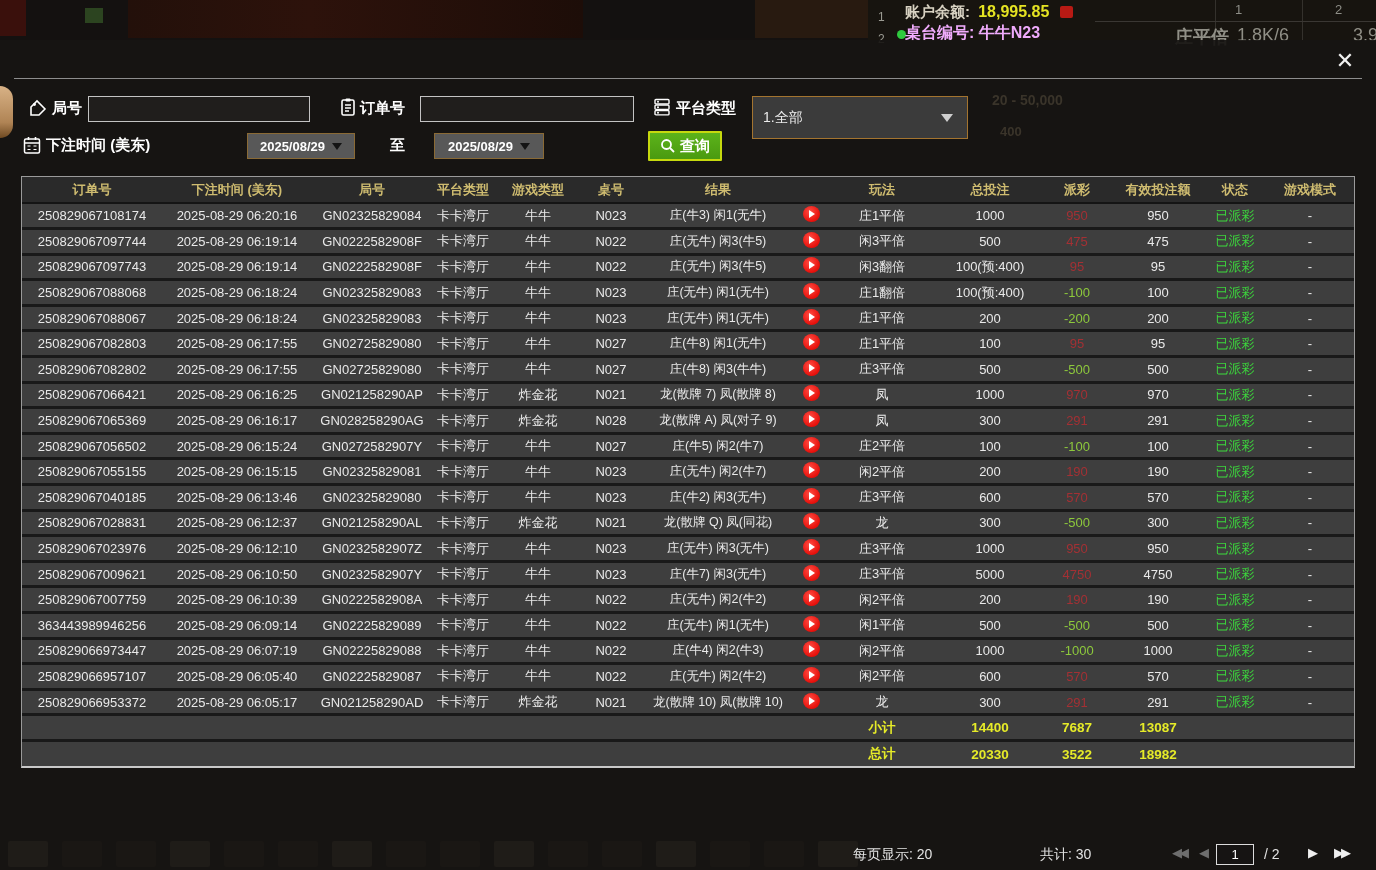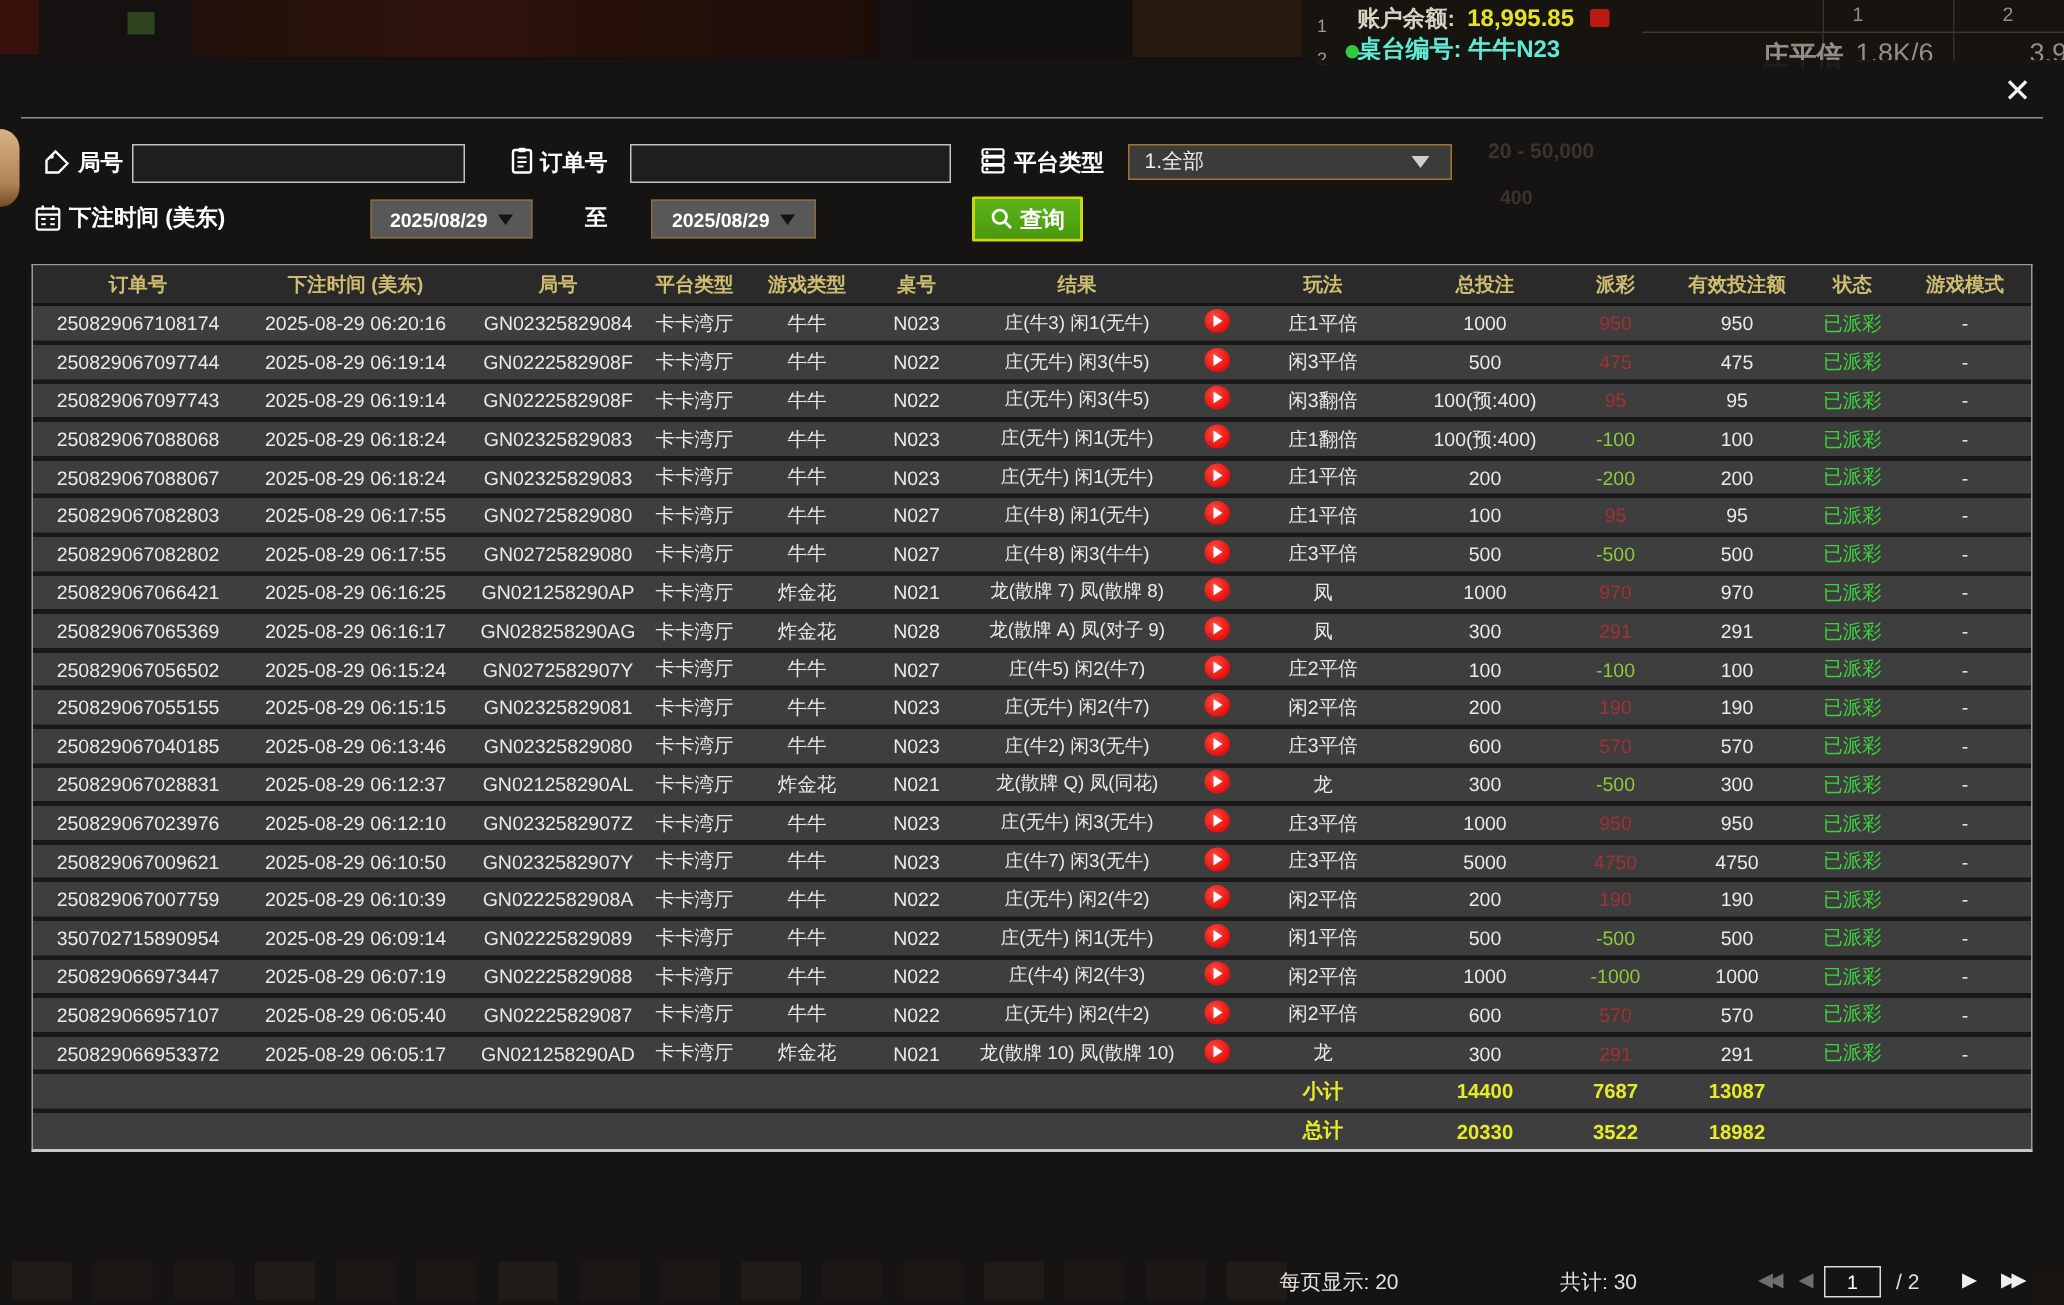"桌台编号: 牛牛N23" .bg-tableno { color: #5eead4 -> #f0abfc }
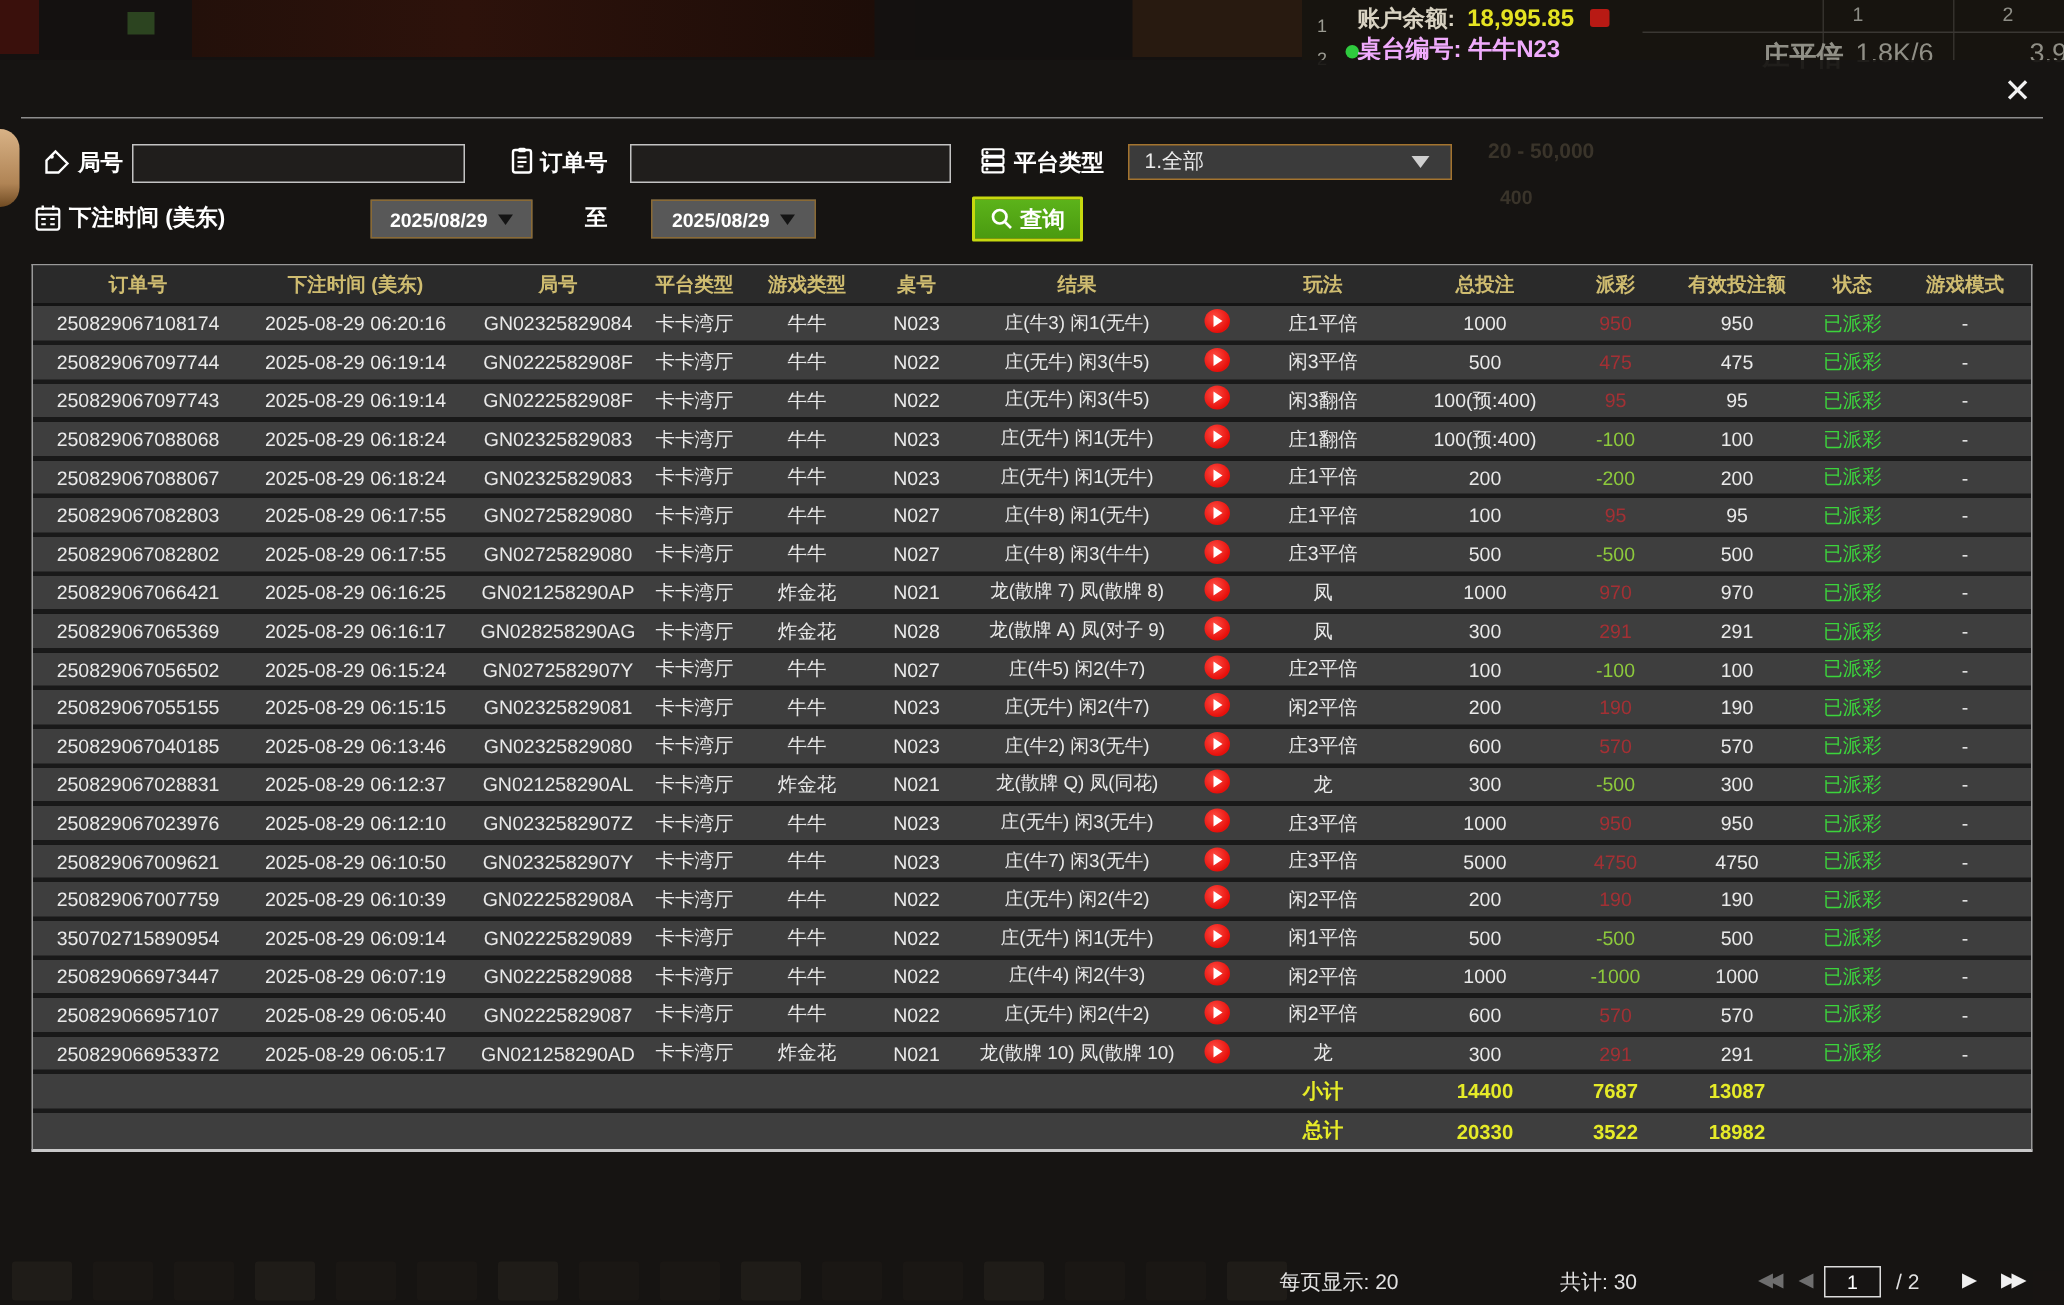"1.全部" .selbox { height: 24px -> 43px }
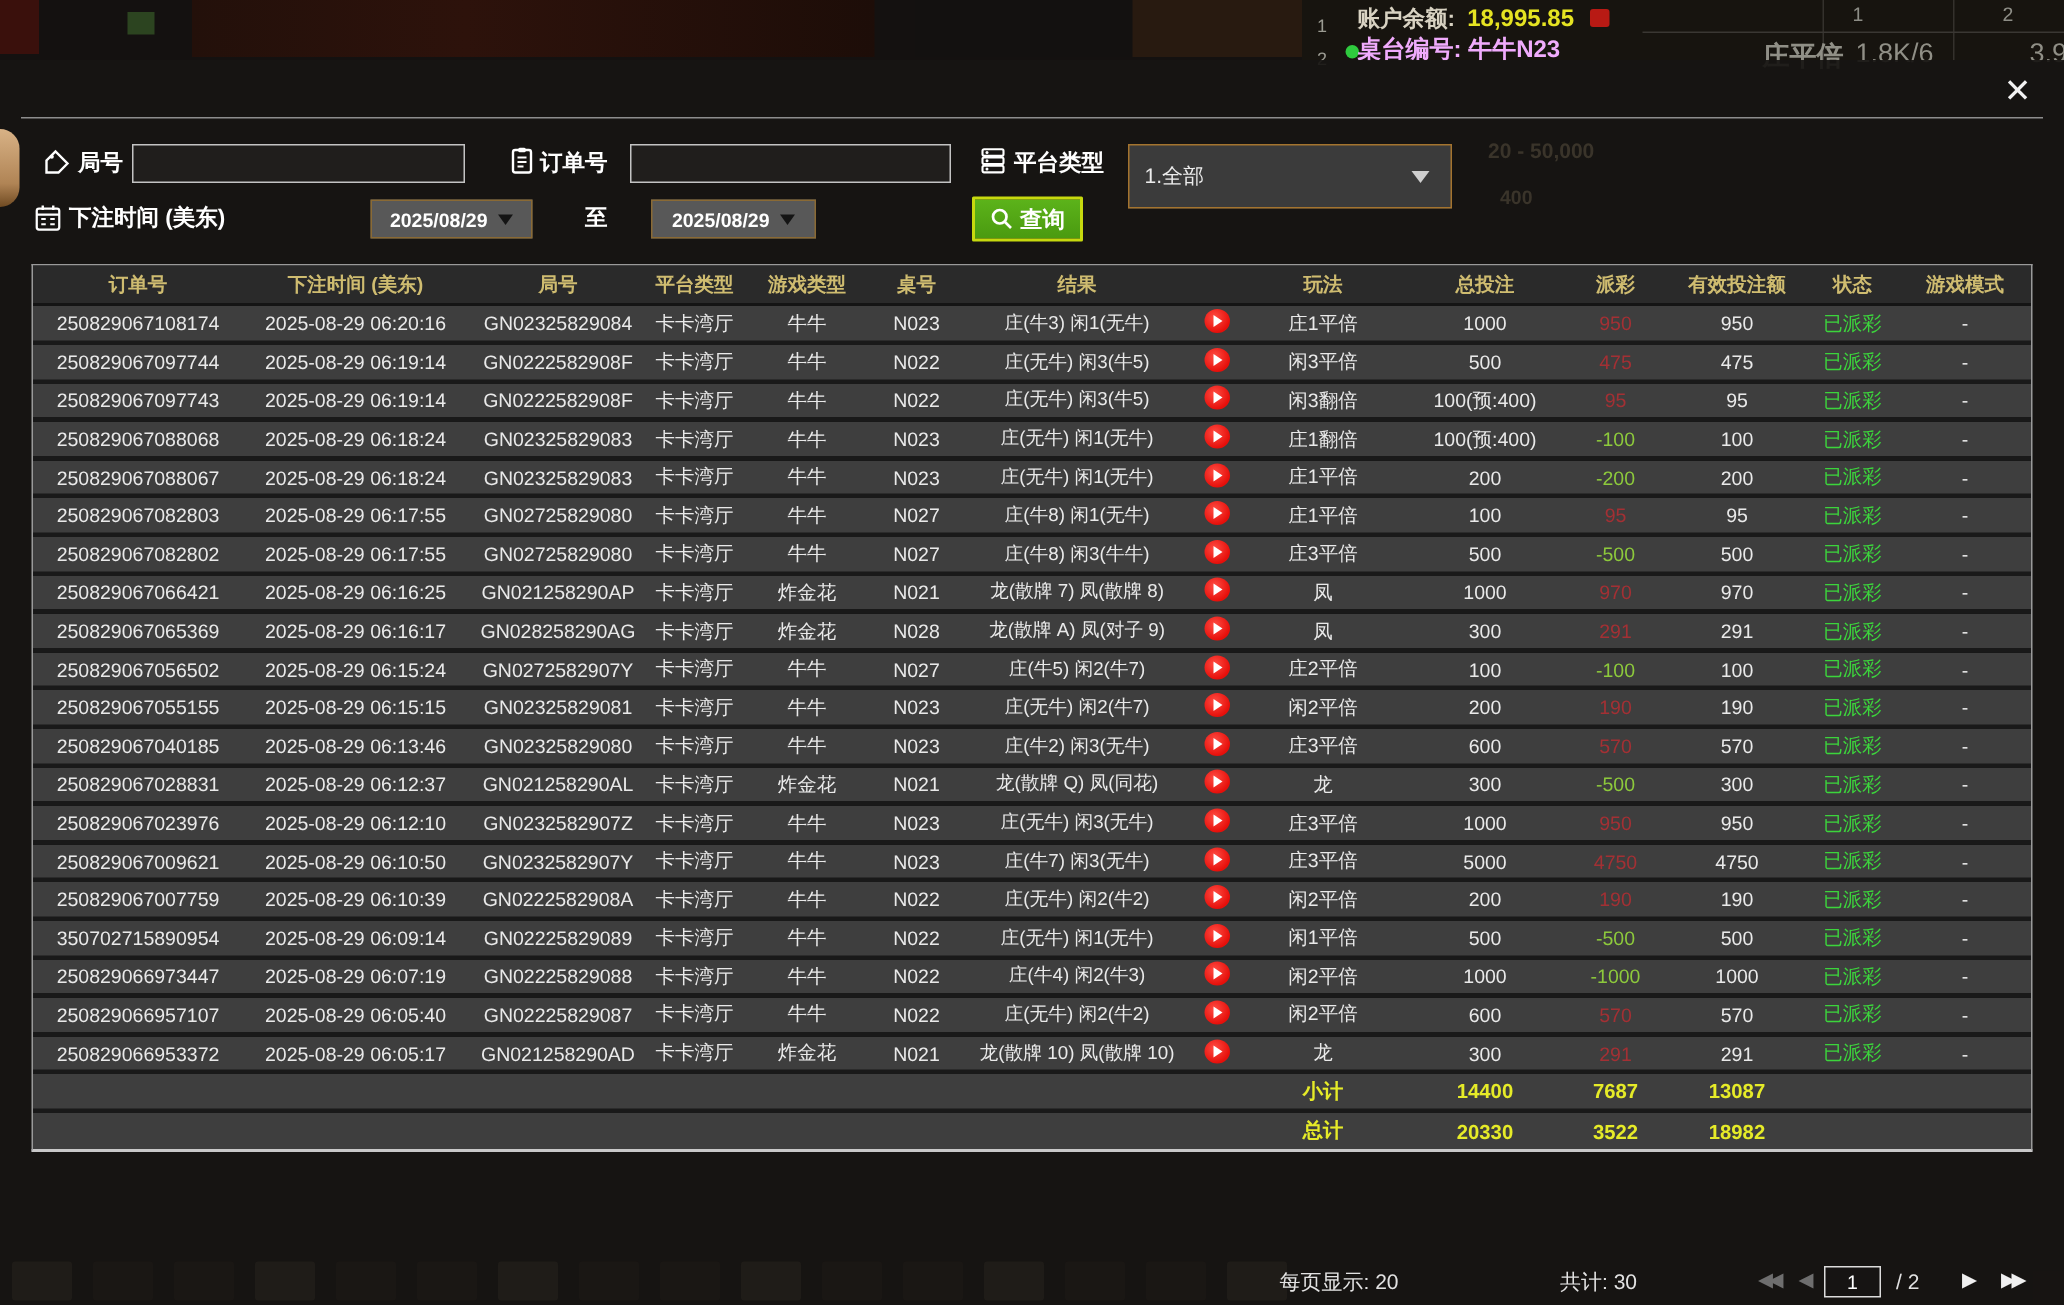"350702715890954" td { text: 350702715890954 -> 363443989946256 }
